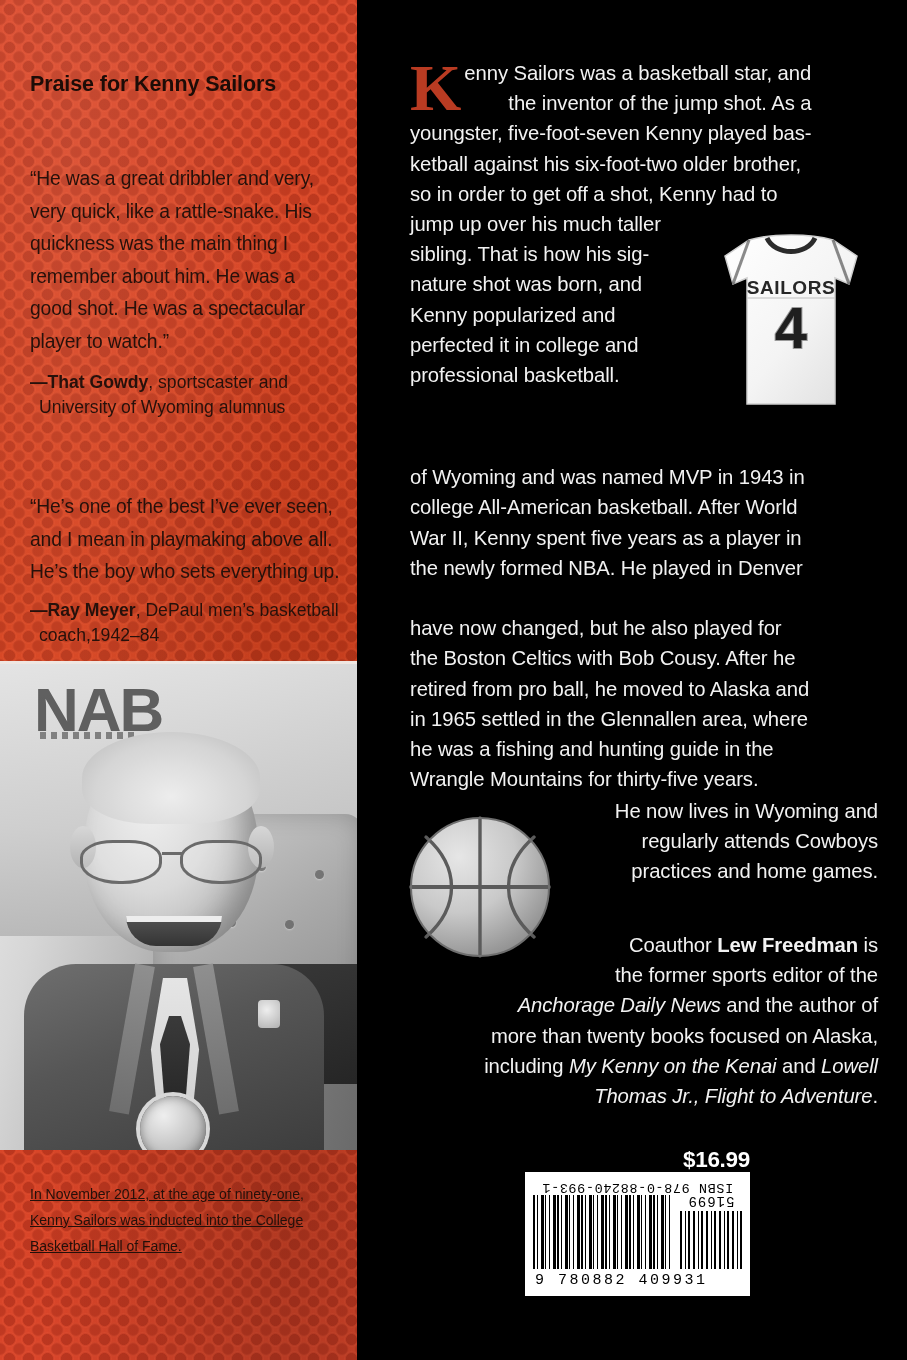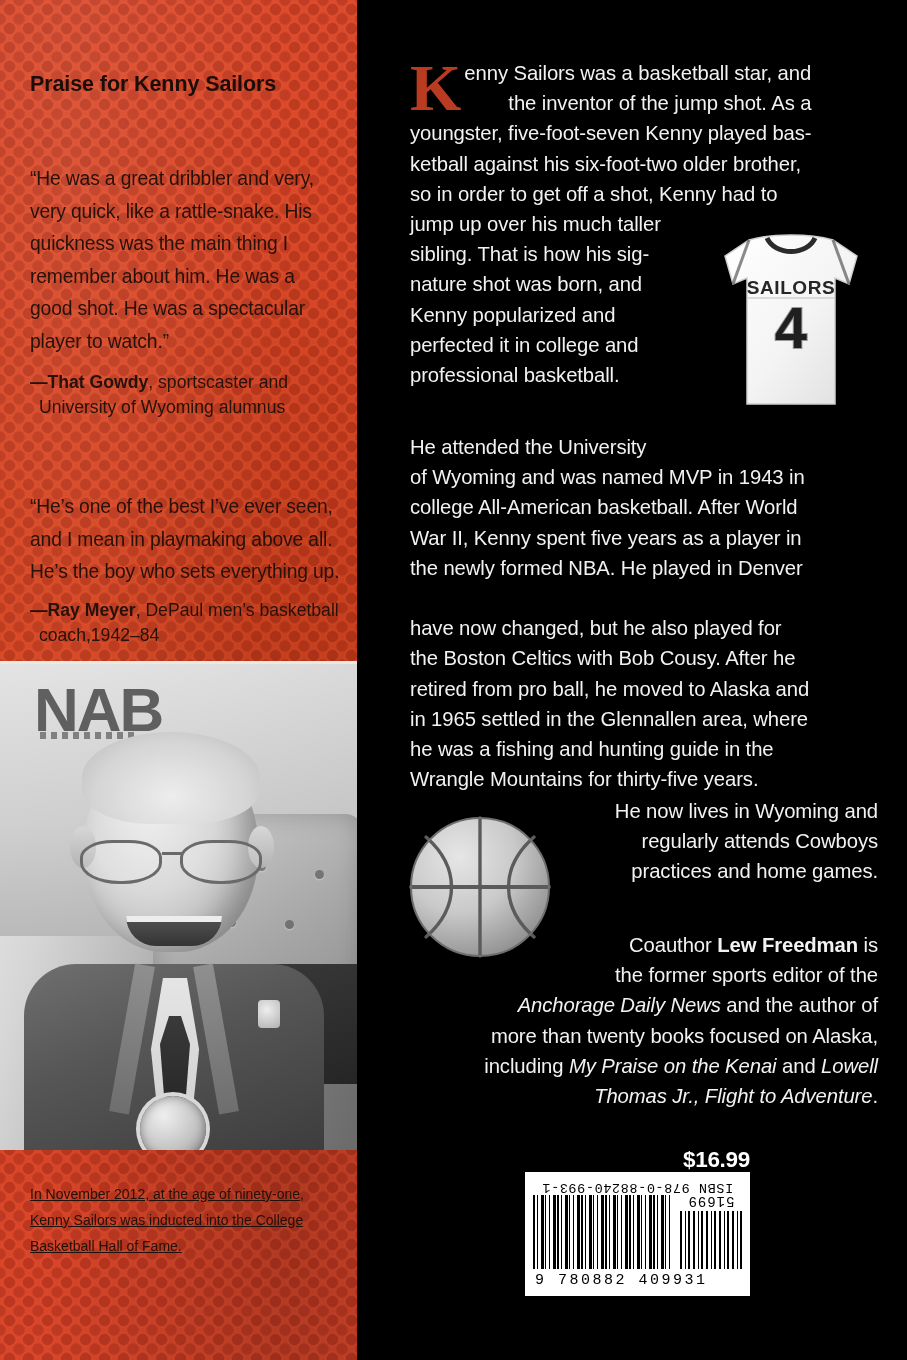"He attended the University" span { html: <span>He attended the University</span> -> none }
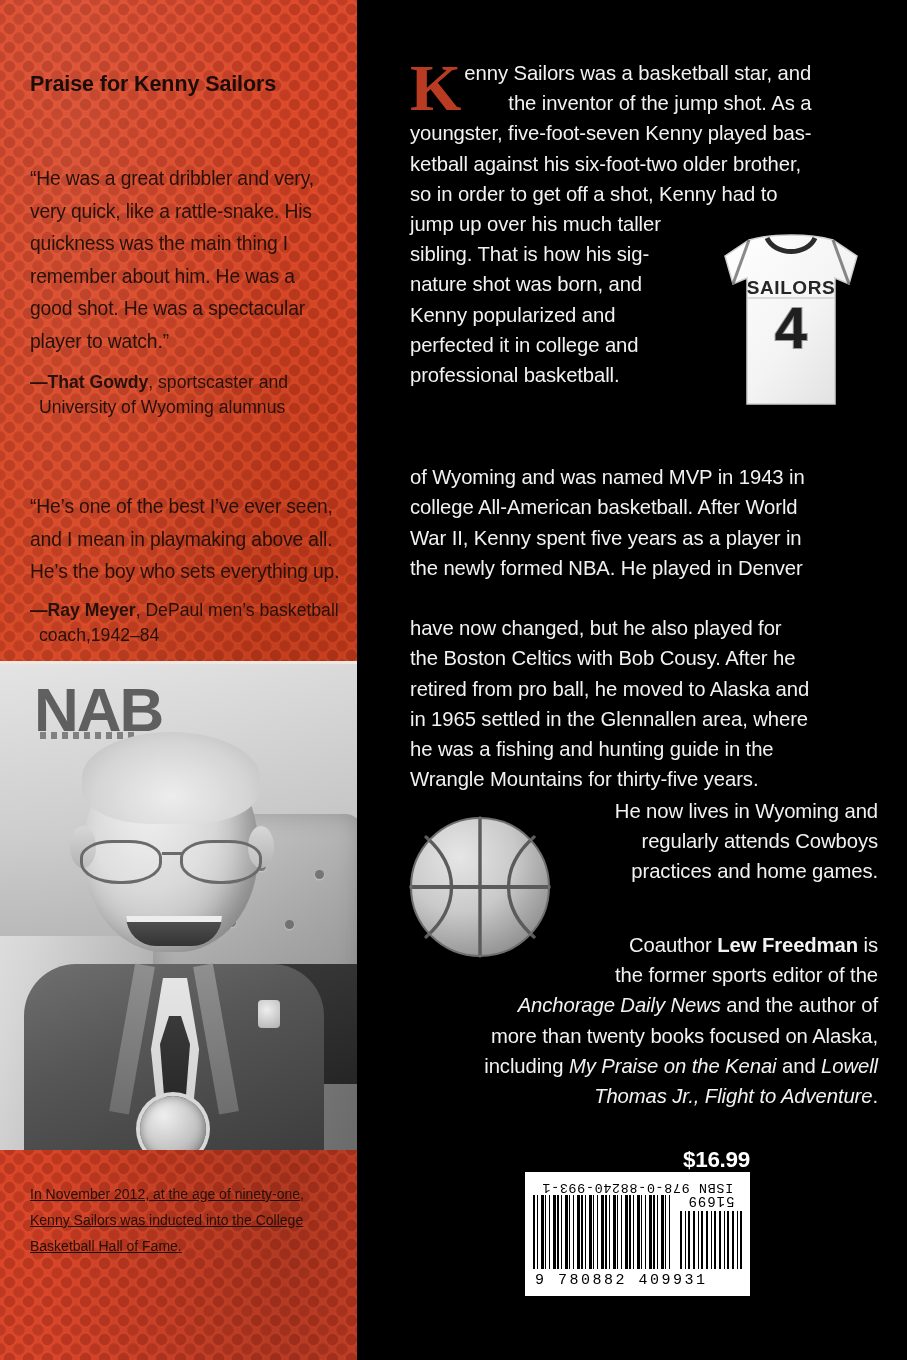"My Praise on the Kenai" i { text: Praise -> Kenny }
